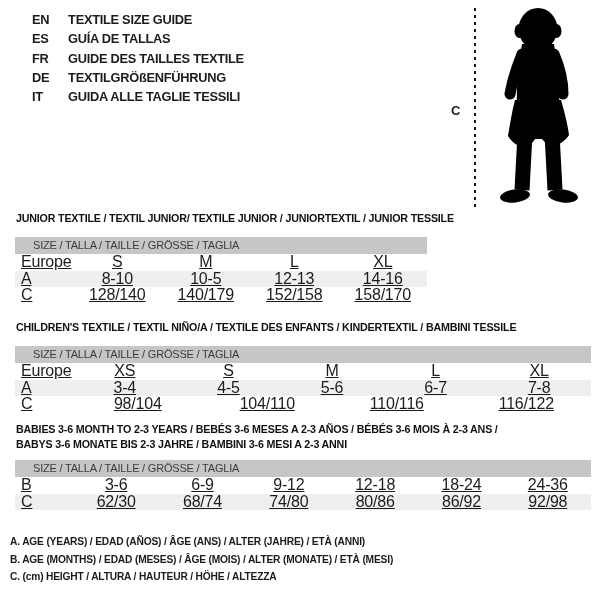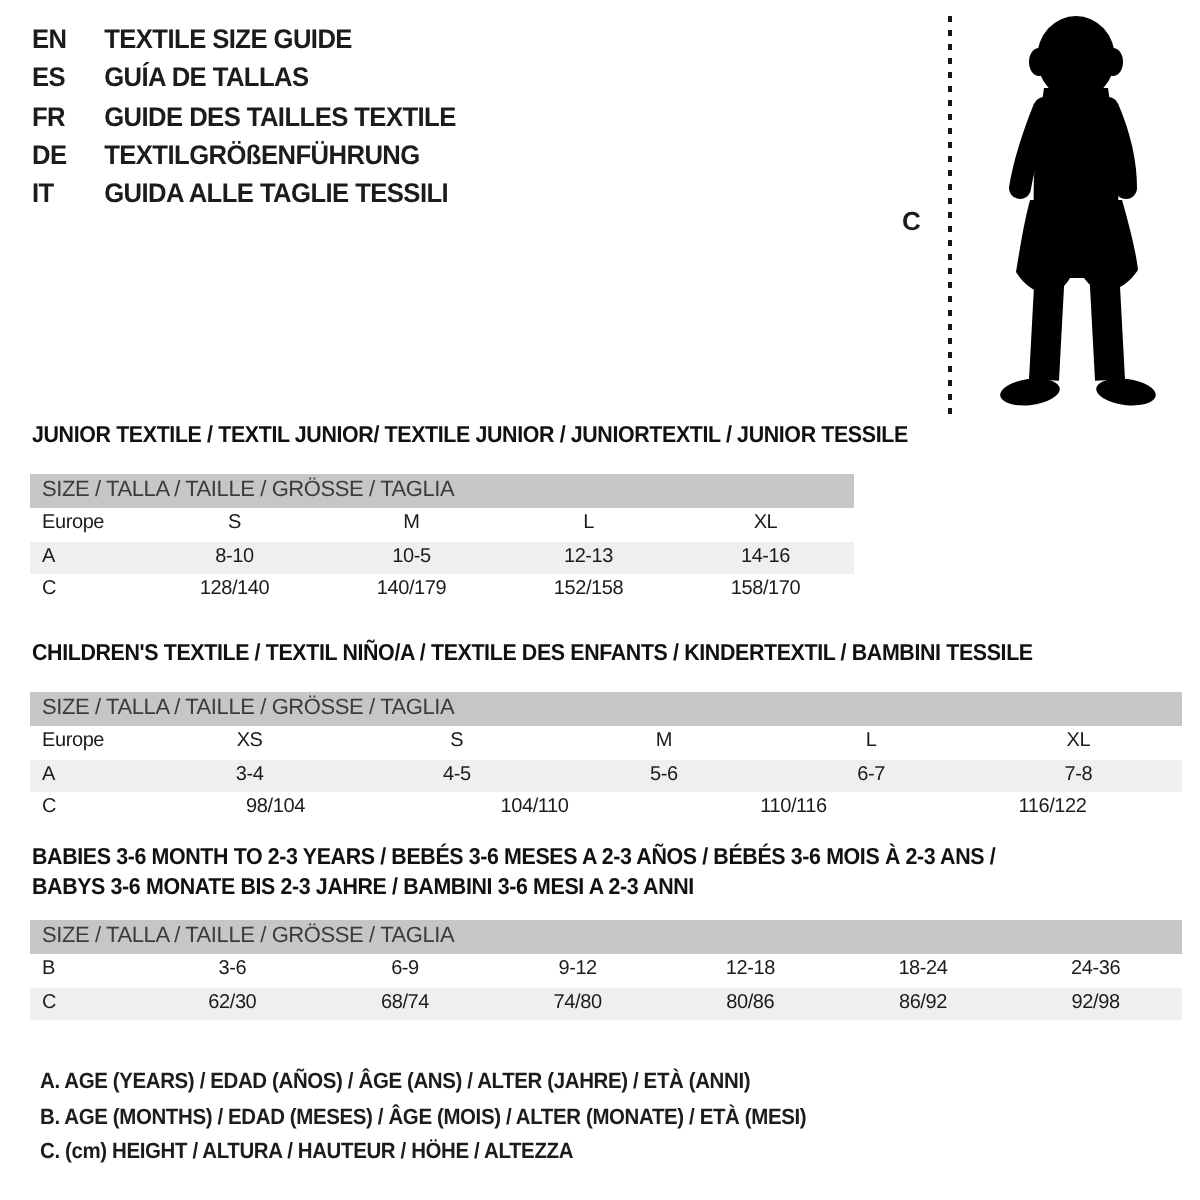"EN" #lang-list { left: 16px -> 32px }
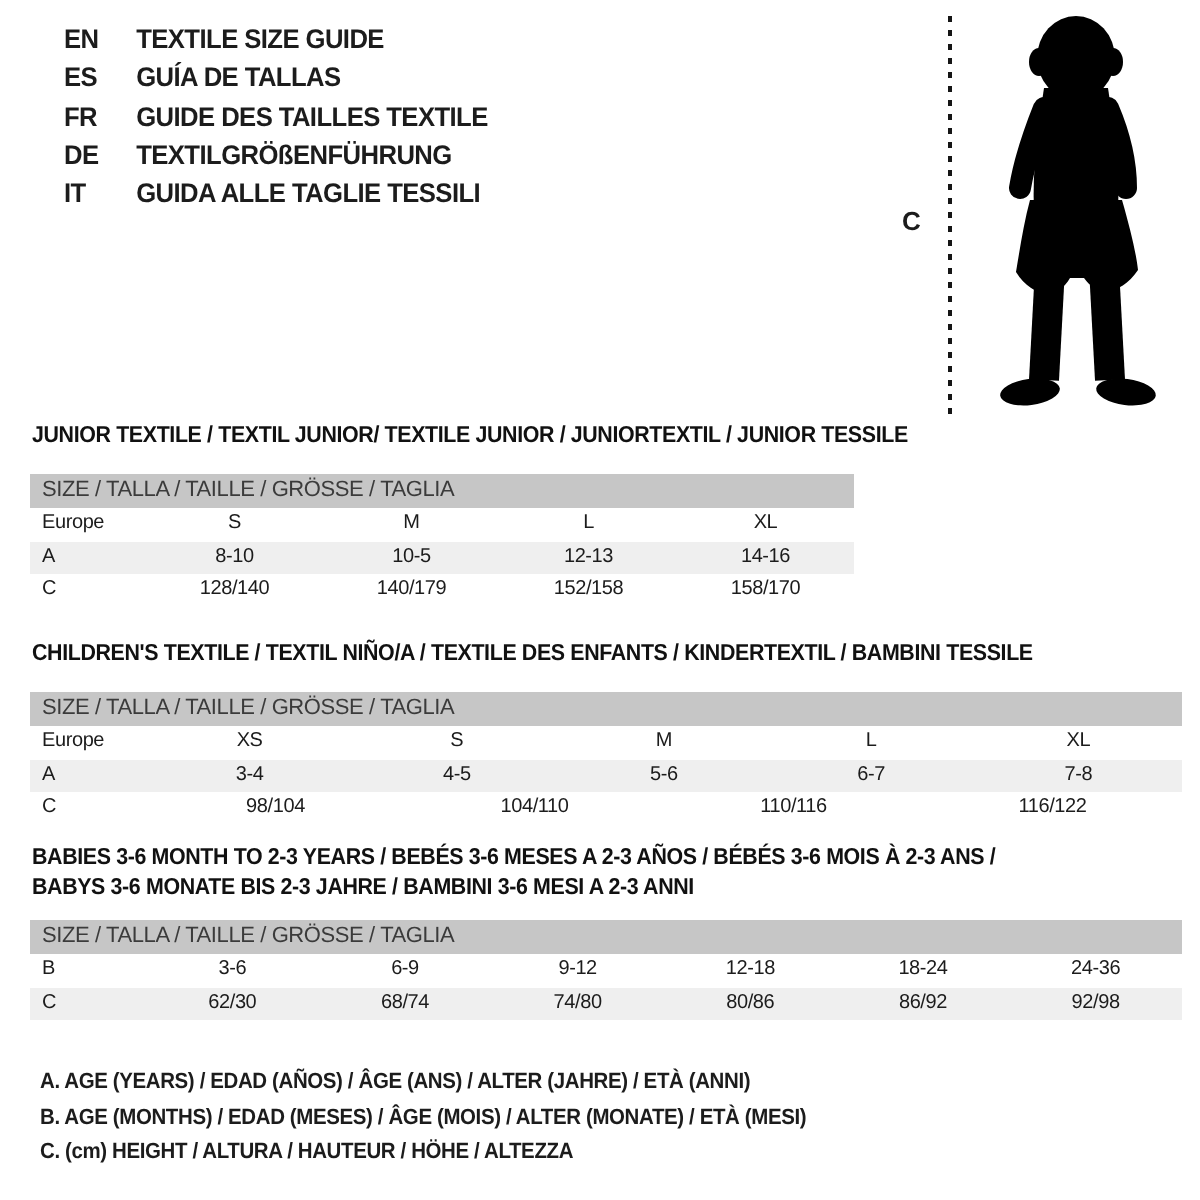"SIZE / TALLA / TAILLE" .size-bar { padding-left: 6px -> 18px }
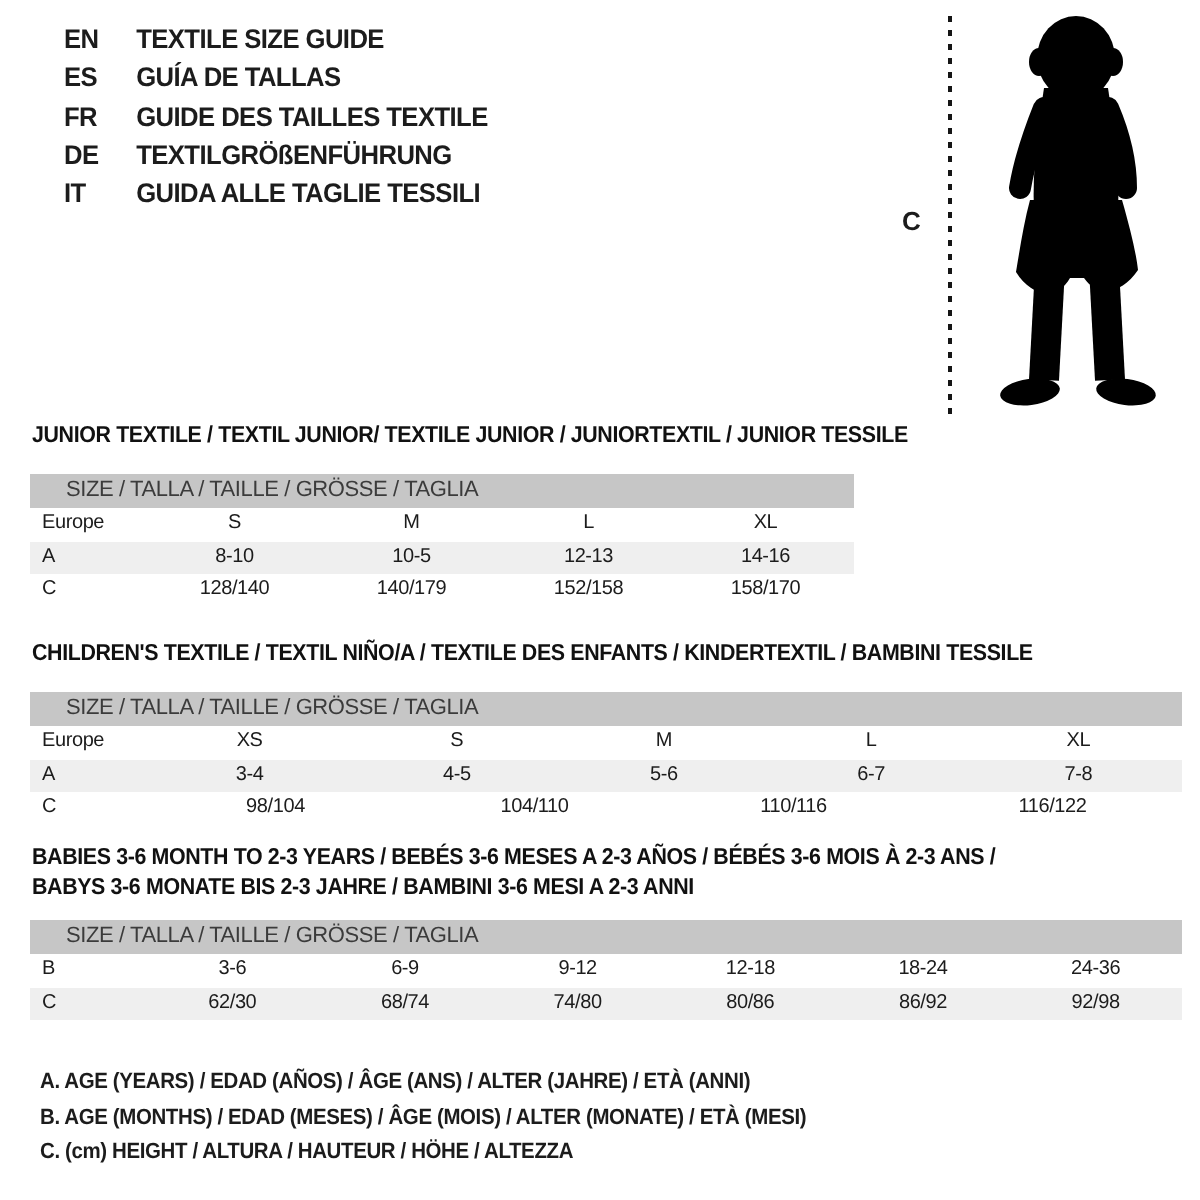"Europe" .t-row { font-size: 10px -> 16px; text-decoration: none -> underline }
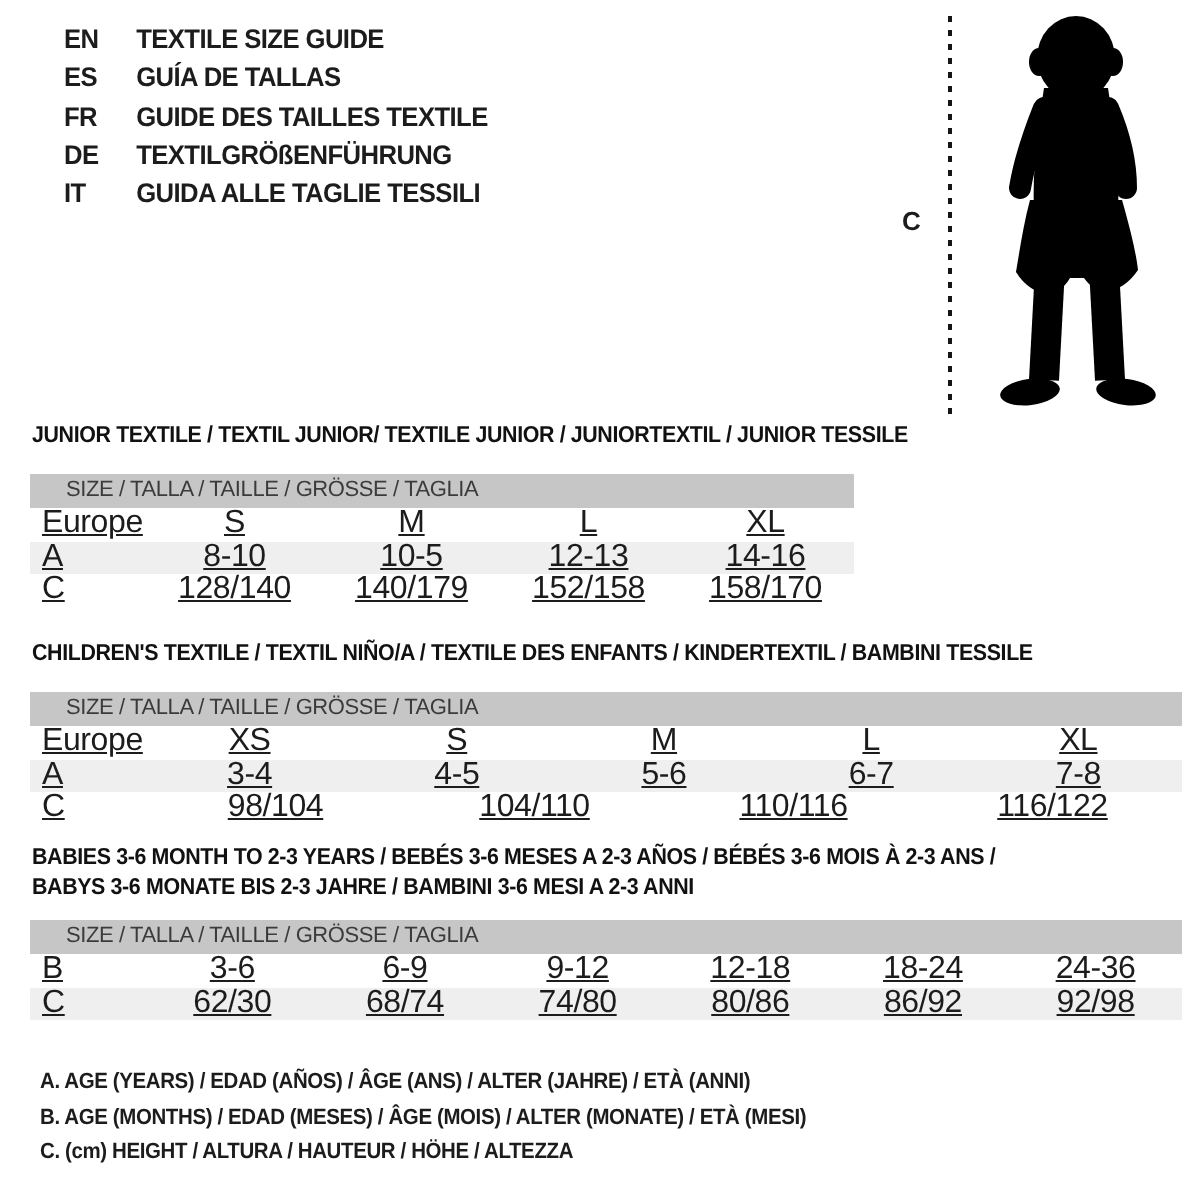"A. AGE (YEARS) / EDAD" #notes { left: 20px -> 10px }
